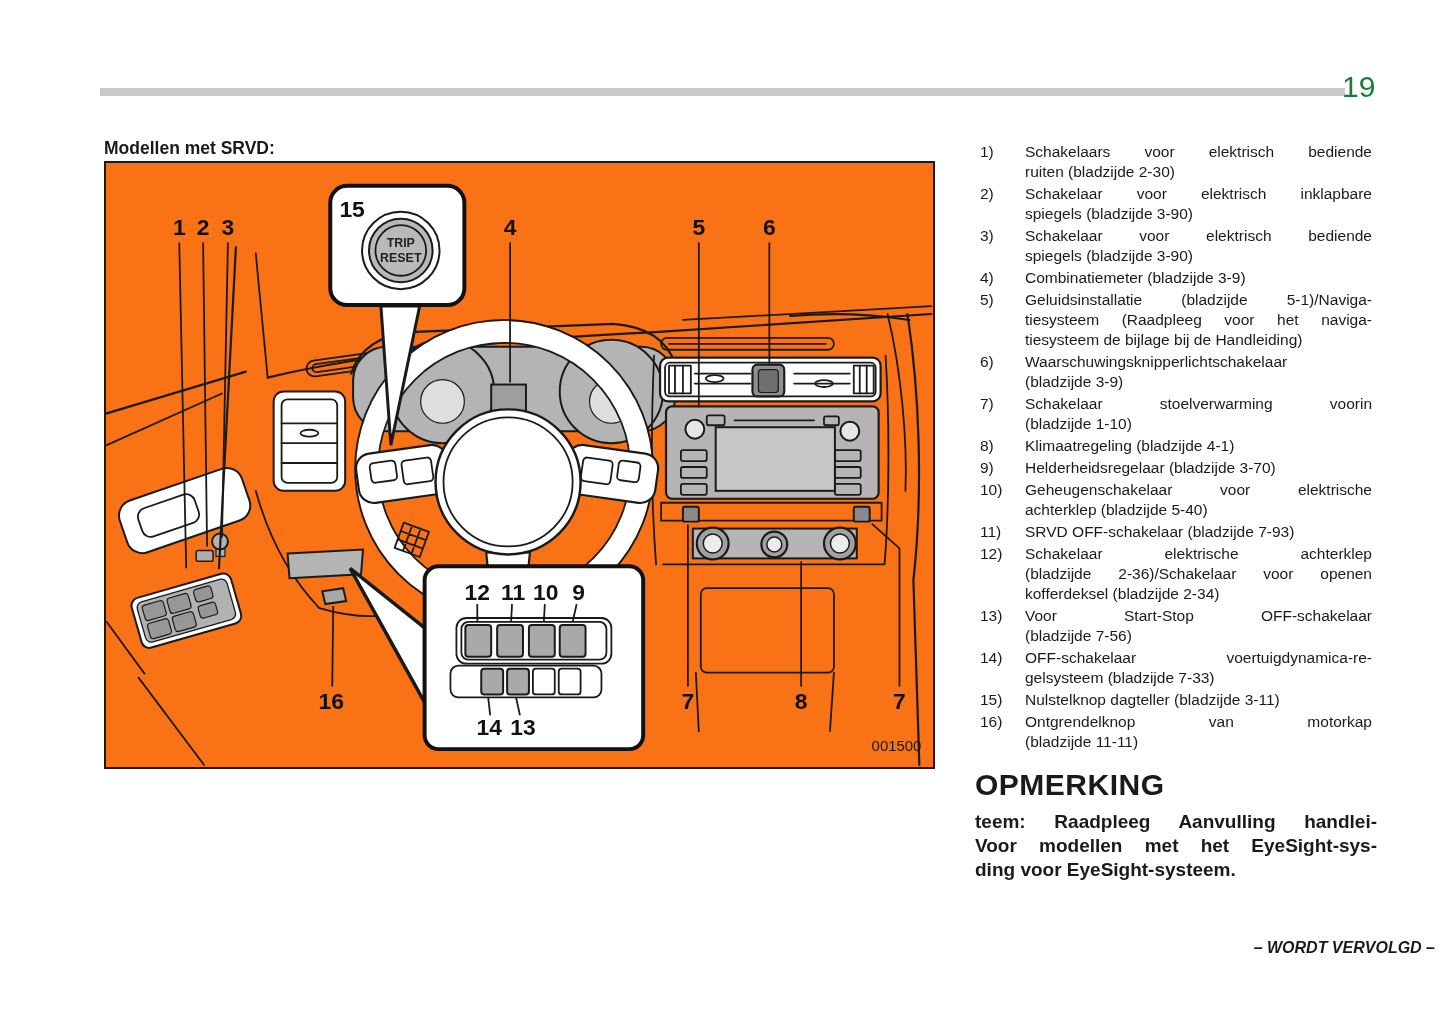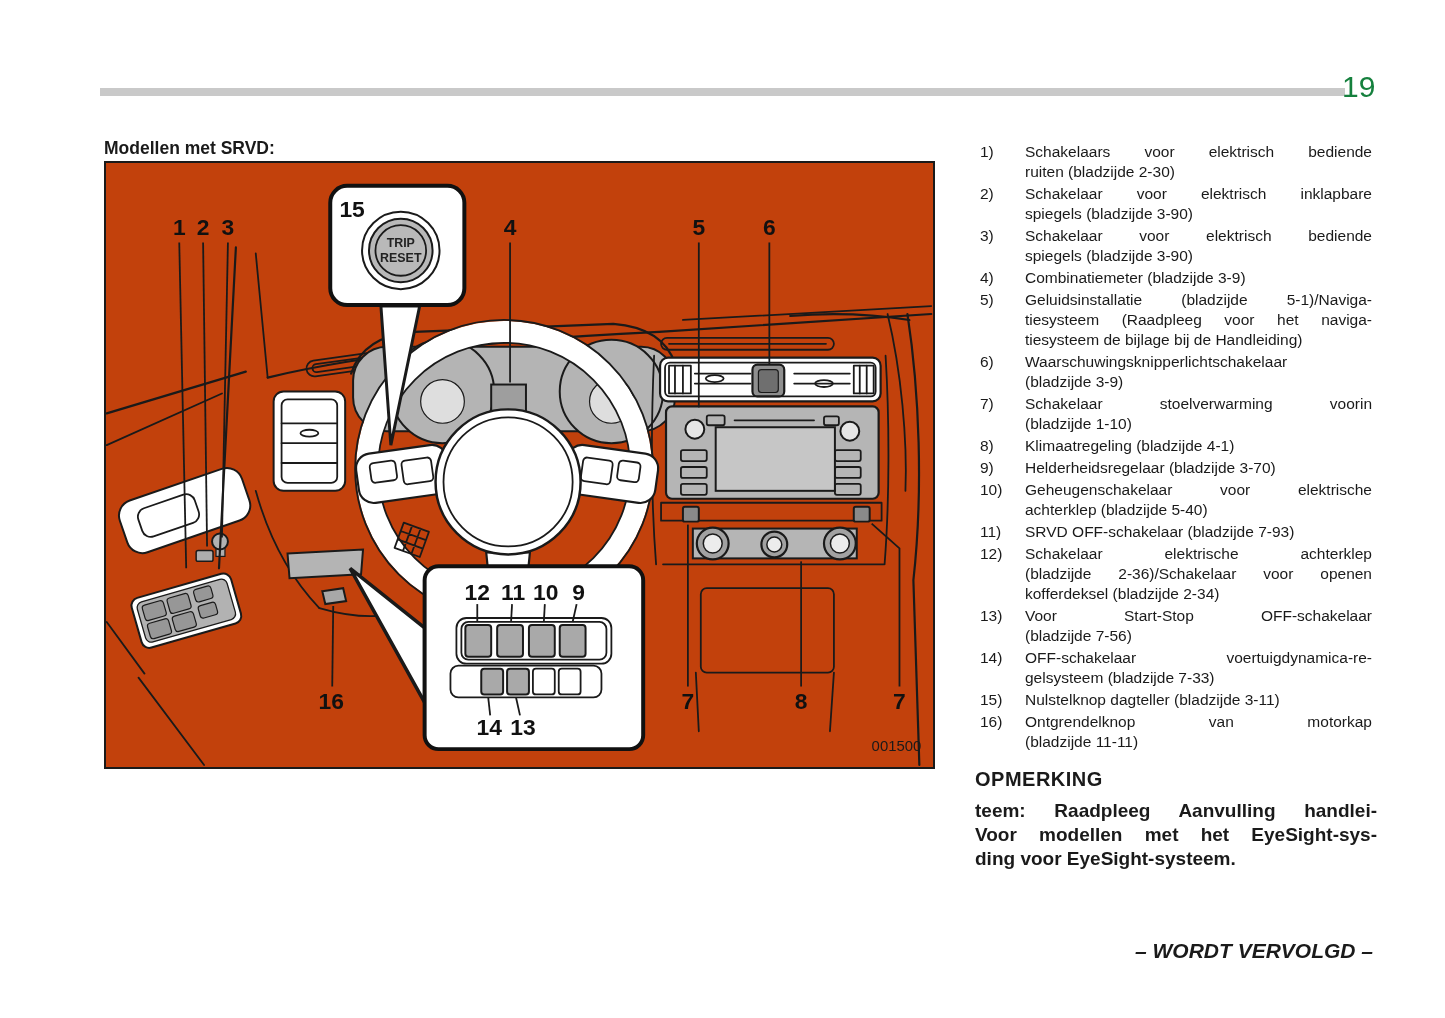"15" .figbox { background: #c2410c -> #f97316 }
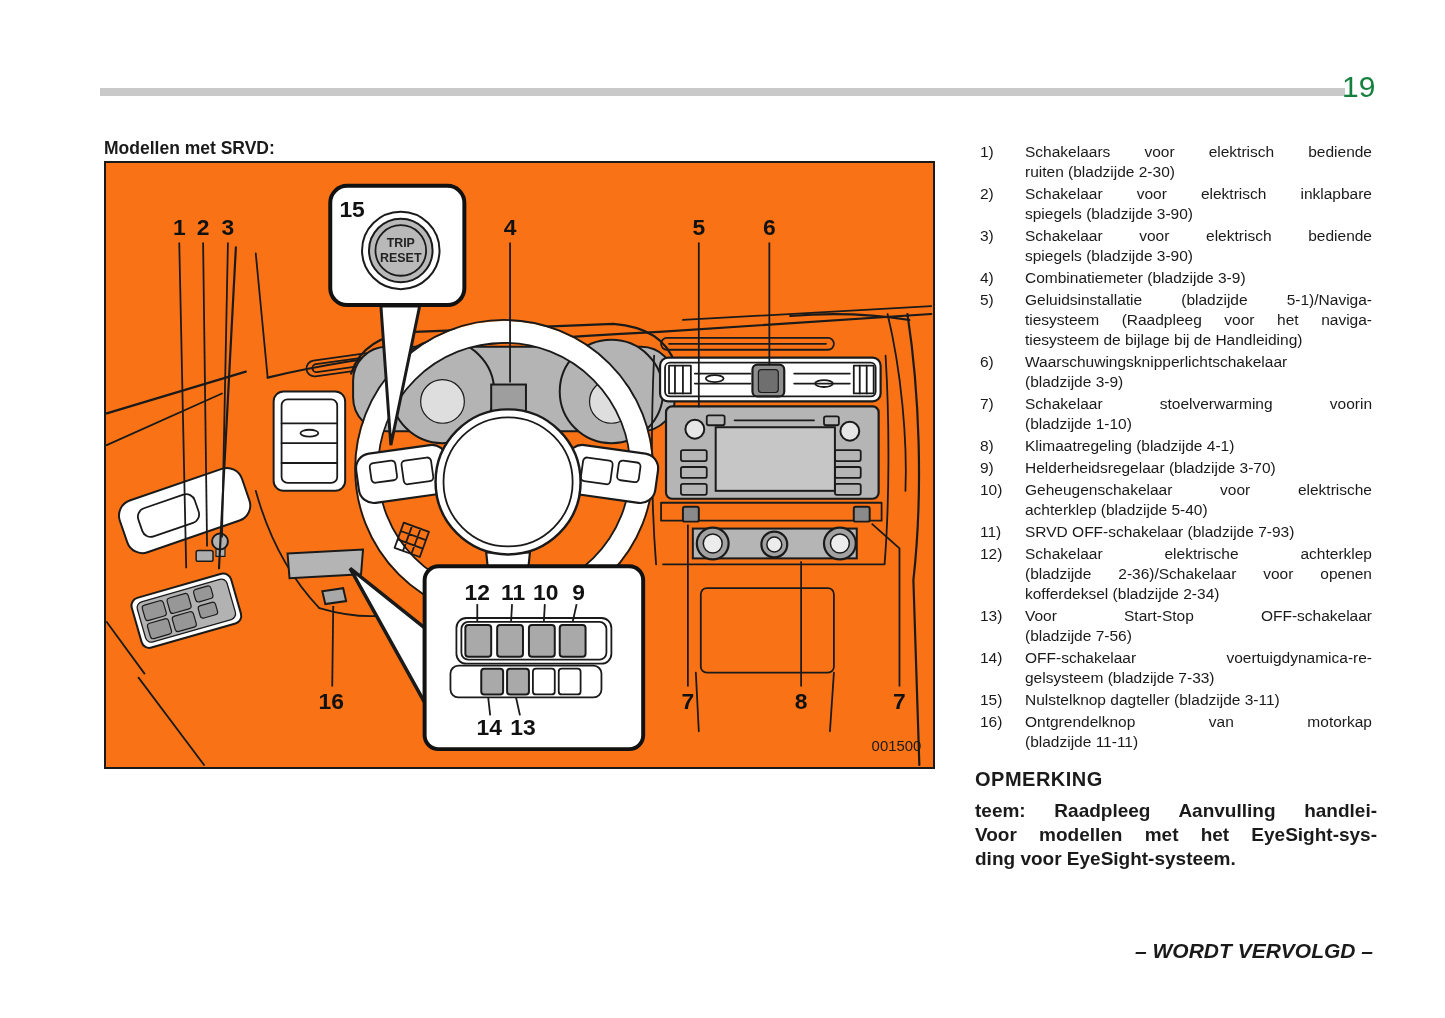"OPMERKING" .note-heading { font-size: 20px -> 30px }
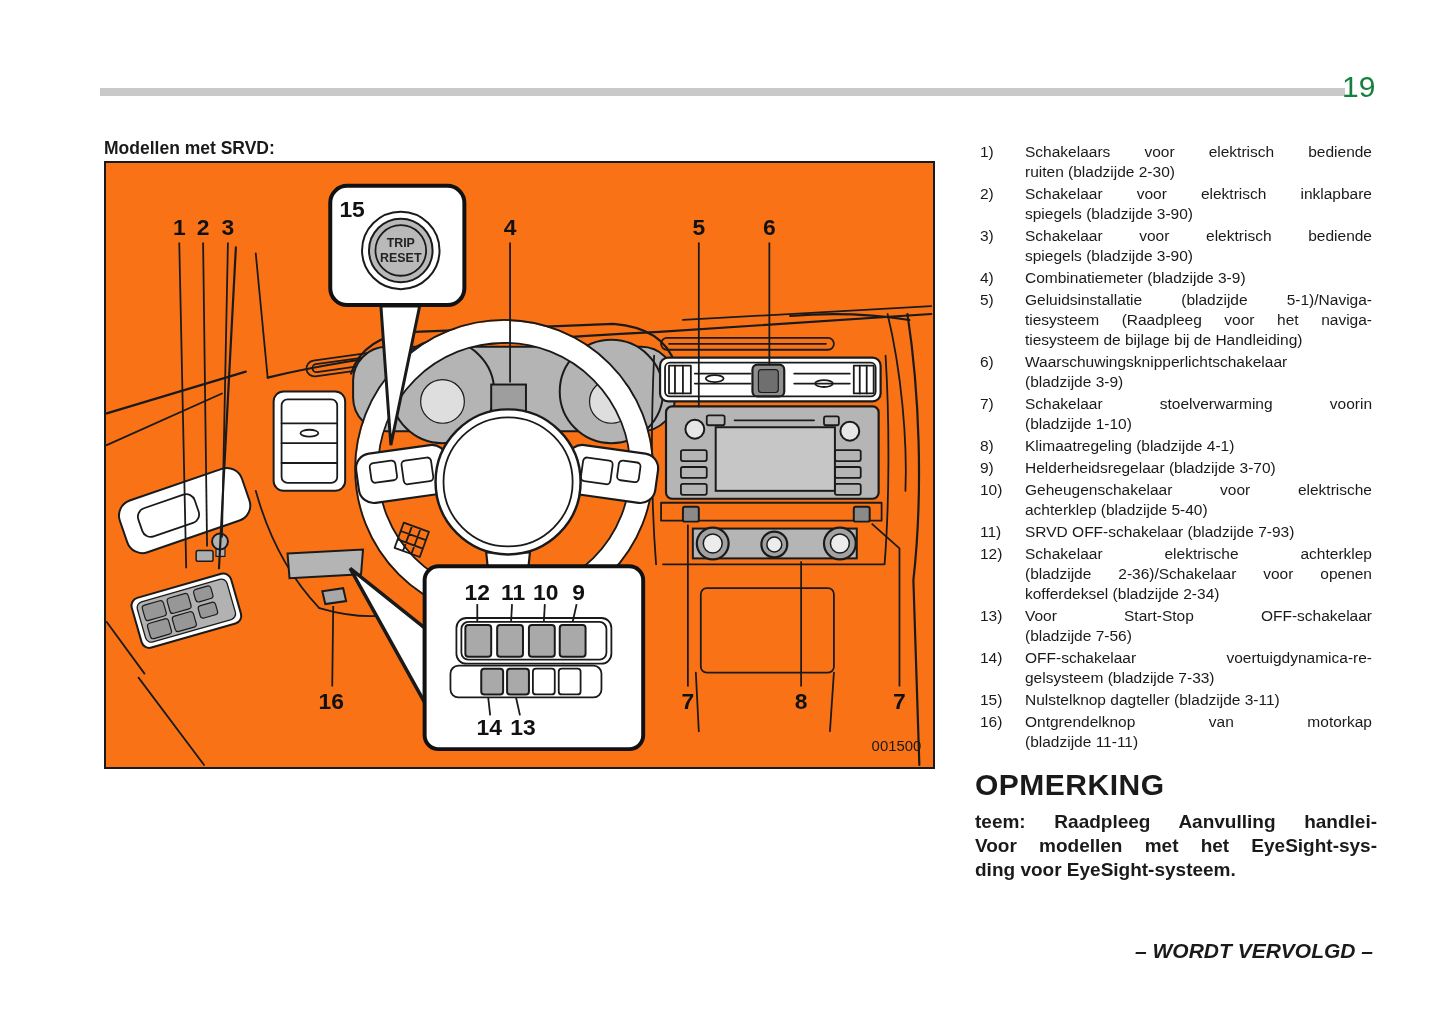"– WORDT VERVOLGD –" .cont { font-size: 21px -> 16px; left: 971px -> 1033px }
